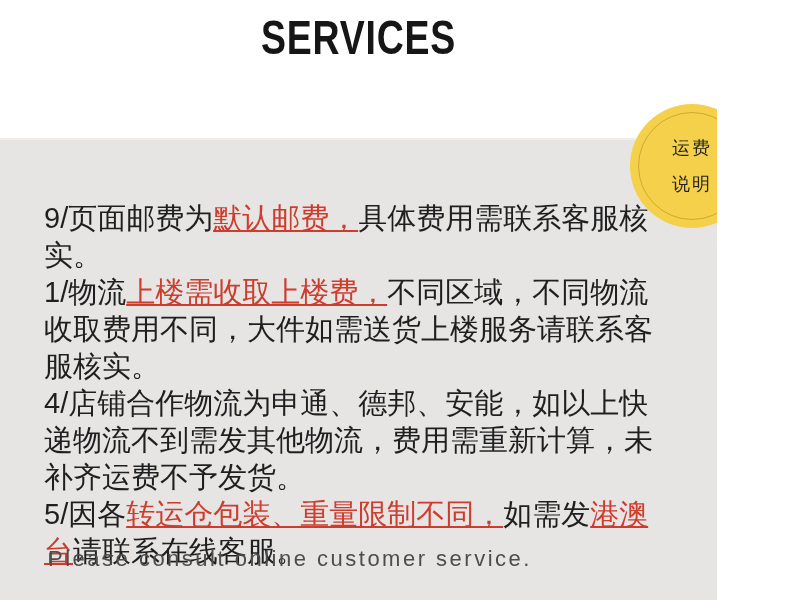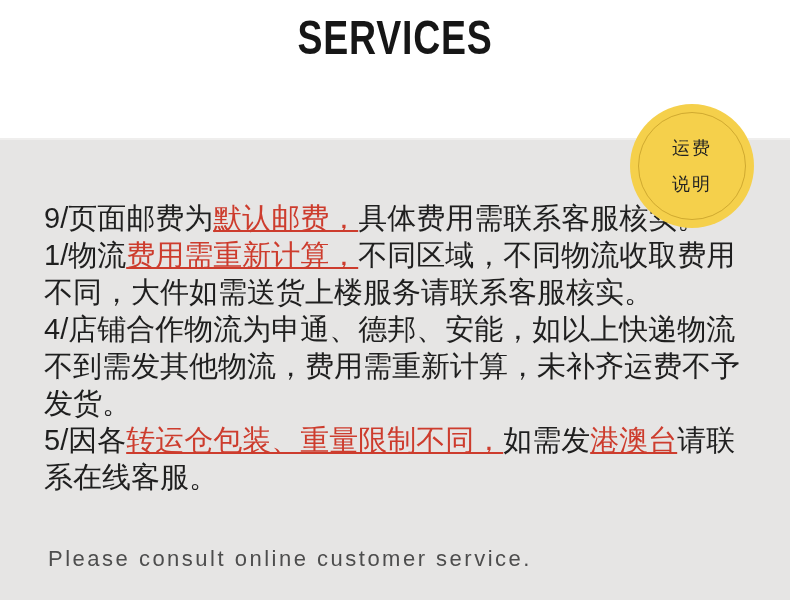"SERVICES" .page { width: 790px -> 717px }
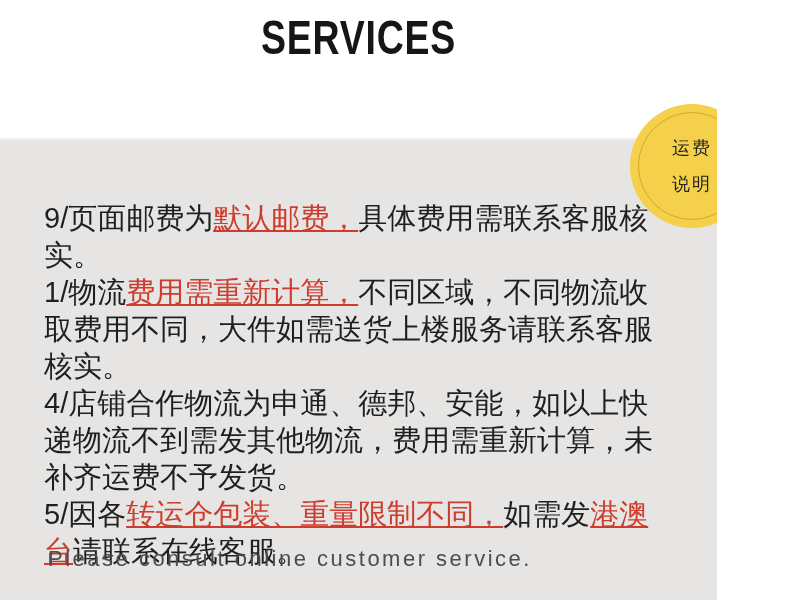"费用需重新计算，" span.red { text: 费用需重新计算 -> 上楼需收取上楼费 }
